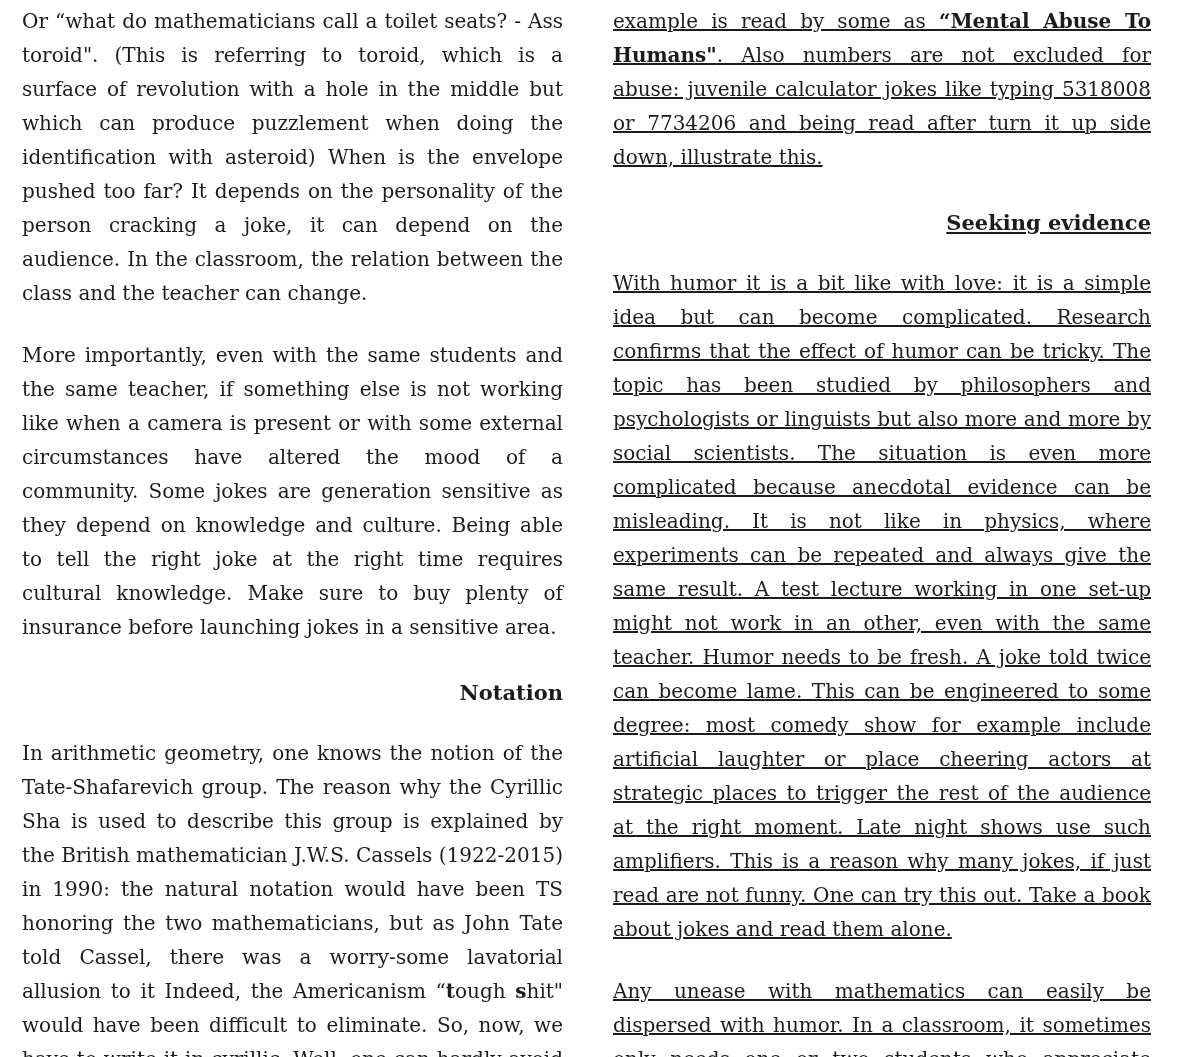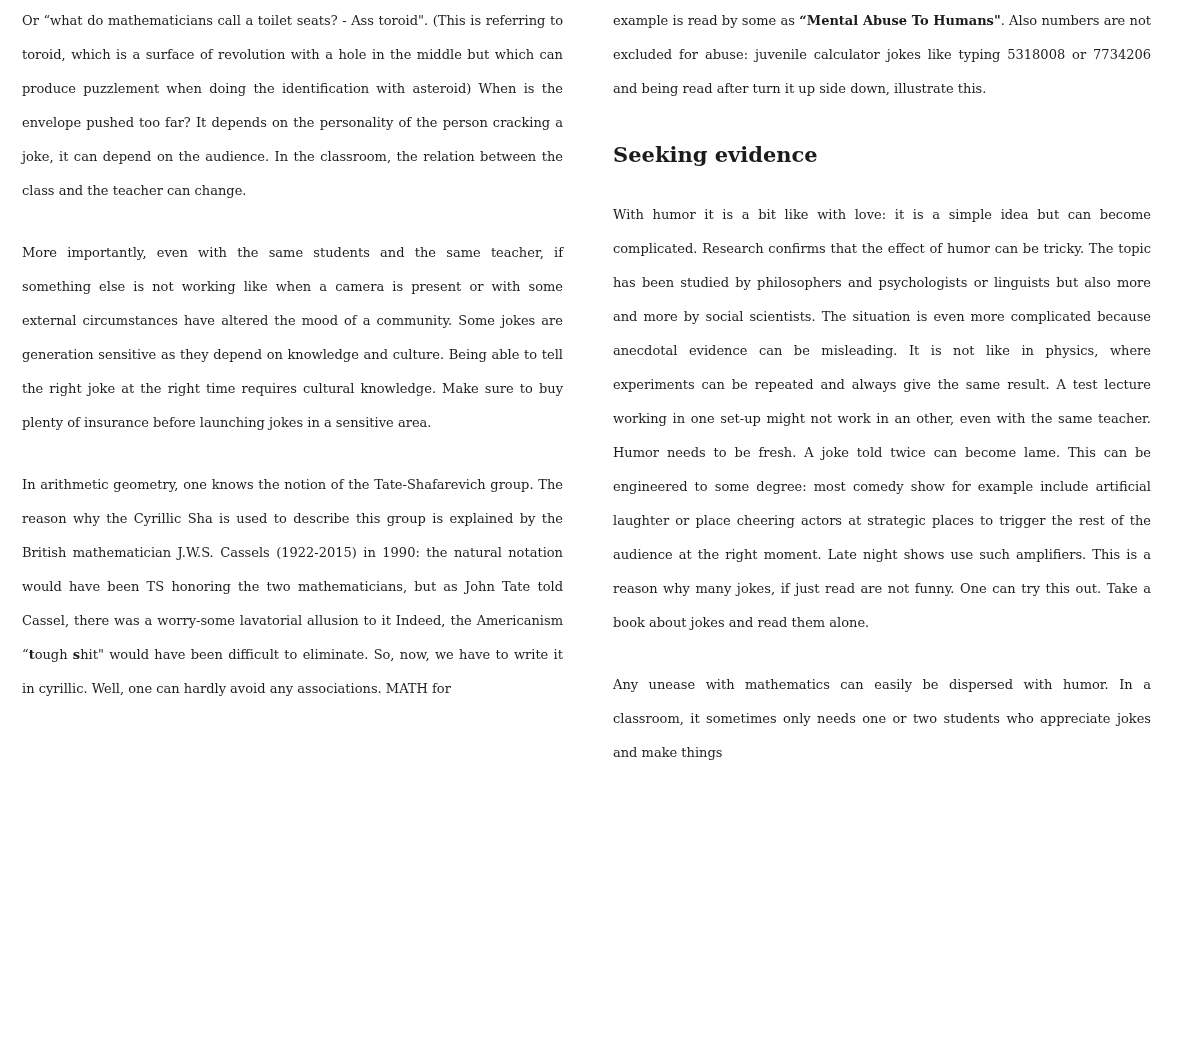"Or “what do mathematicians call" .col p { font-size: 13px -> 20px }
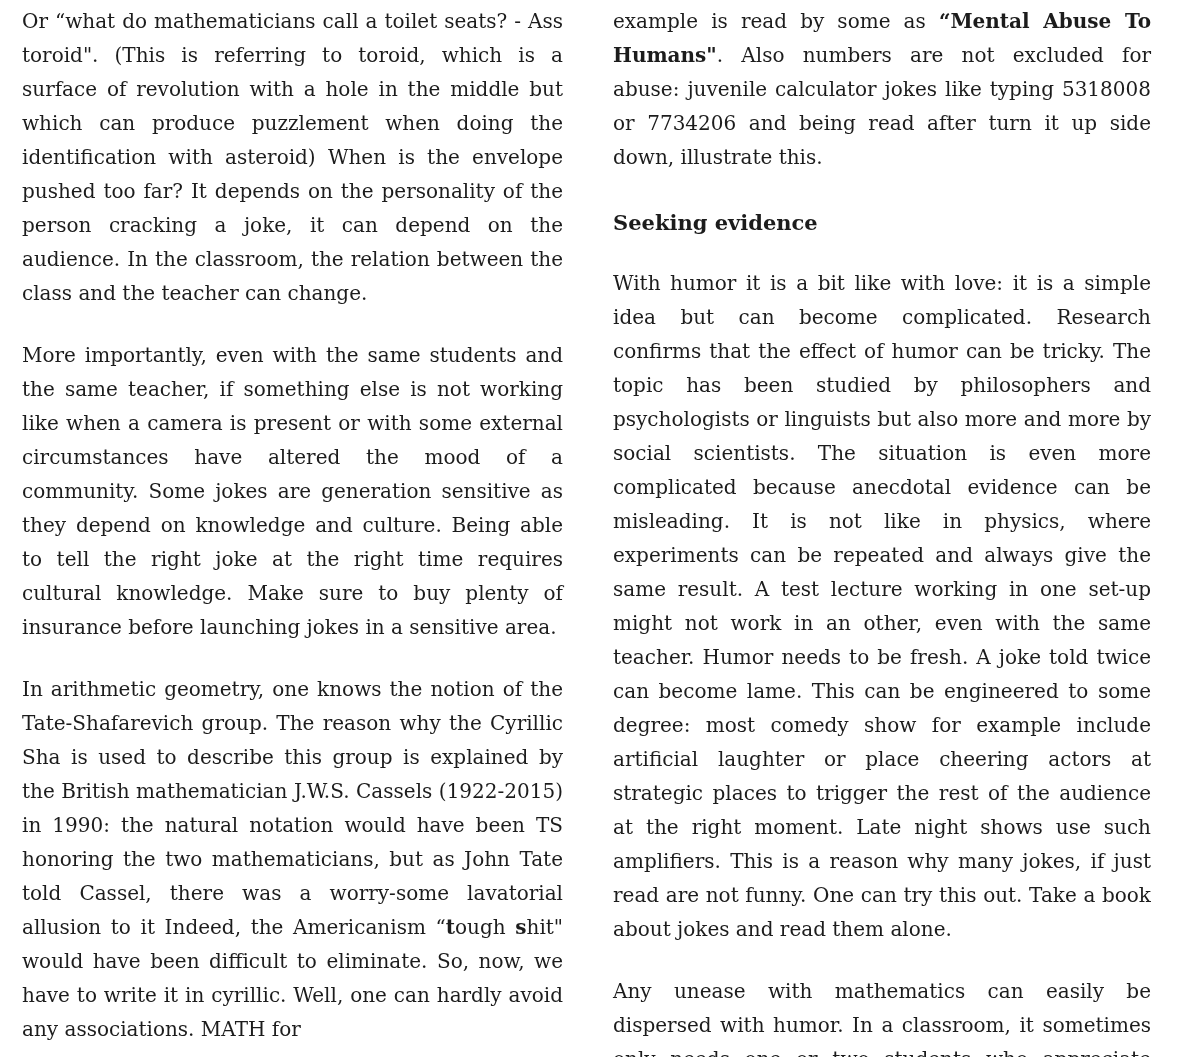"example is read by some" .col-right { text-decoration: none -> underline }
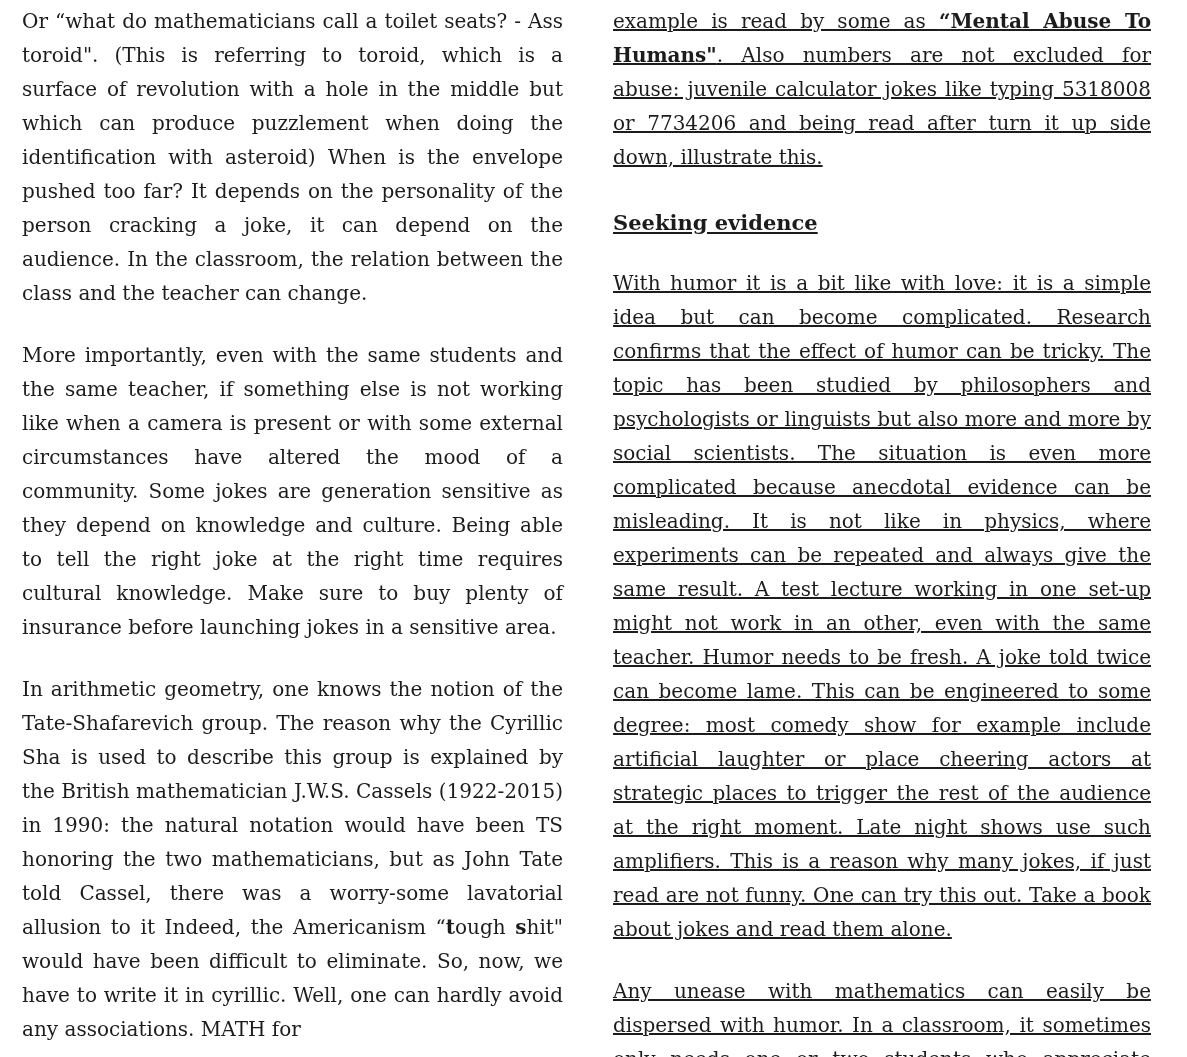"Seeking evidence" .col h2 { text-align: left -> right }
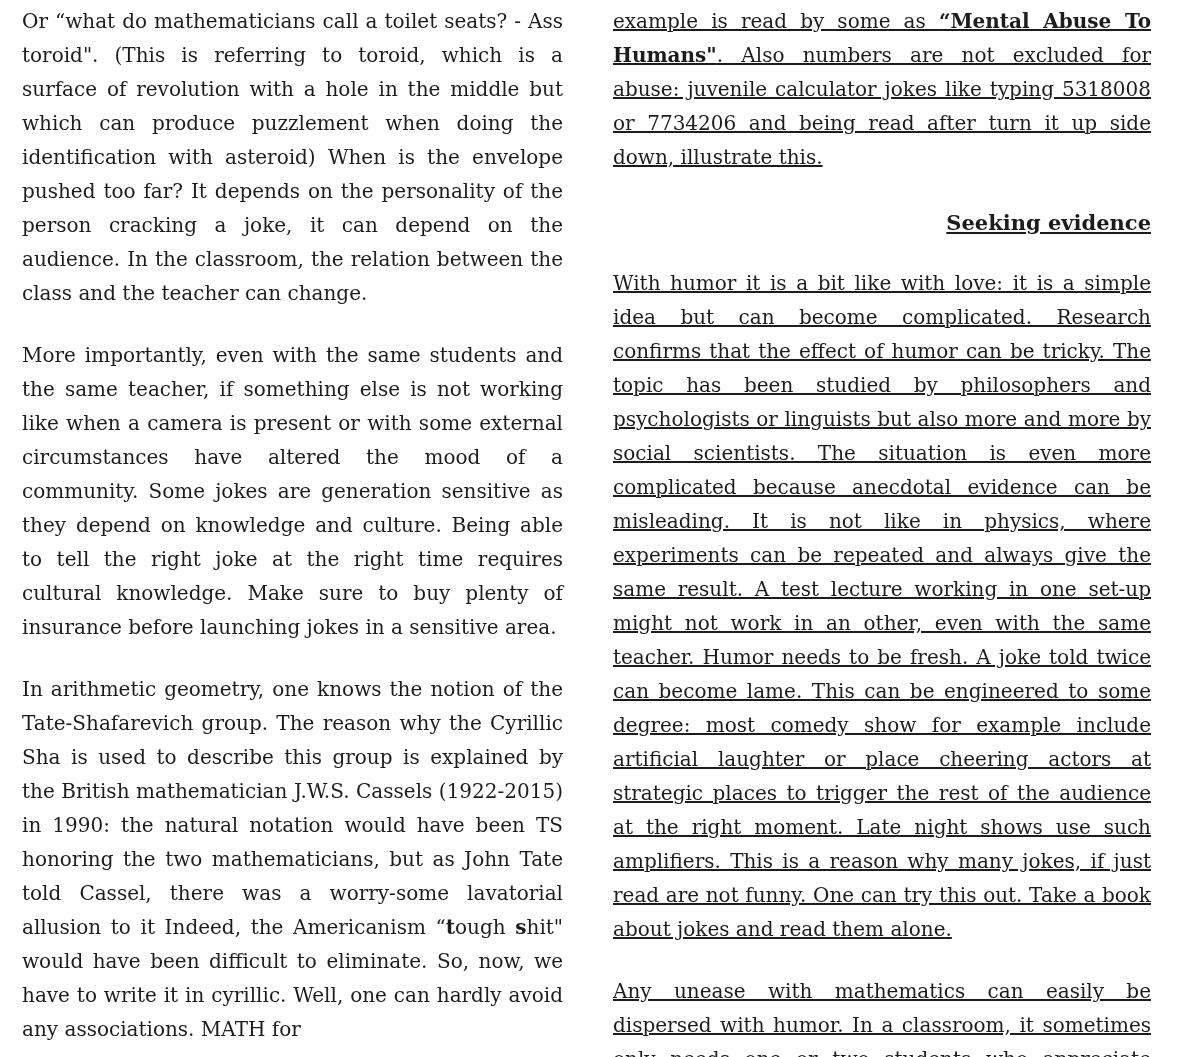"Notation" h2 { html: none -> <h2><span>Notation</span></h2> }
